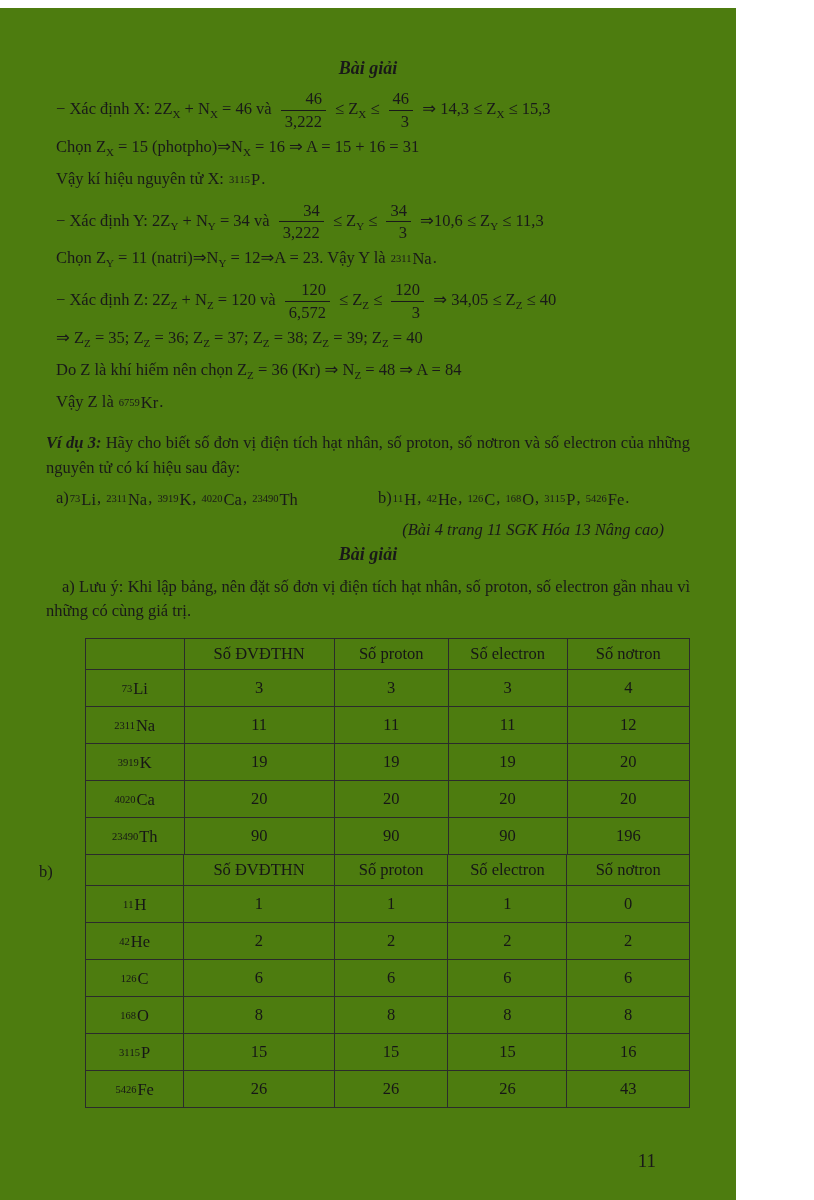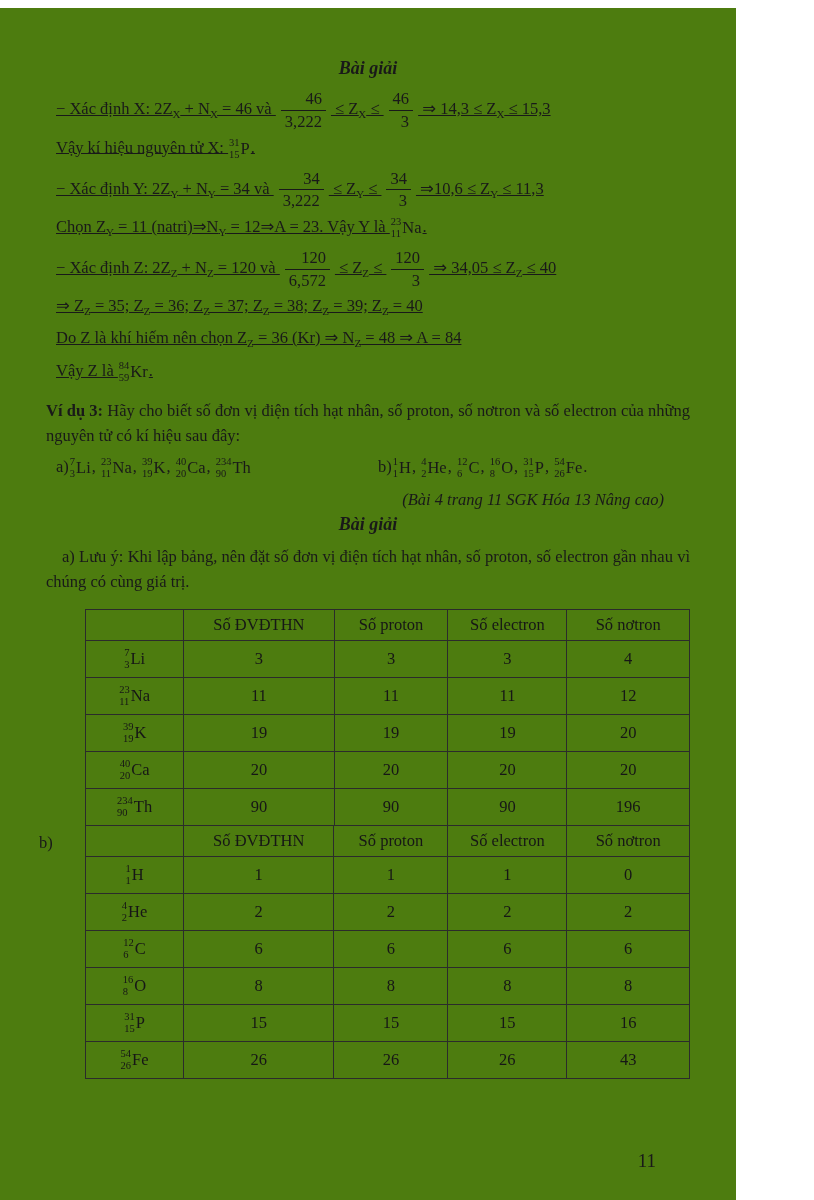"− Xác định X: 2ZX" .mline { text-decoration: underline -> none }
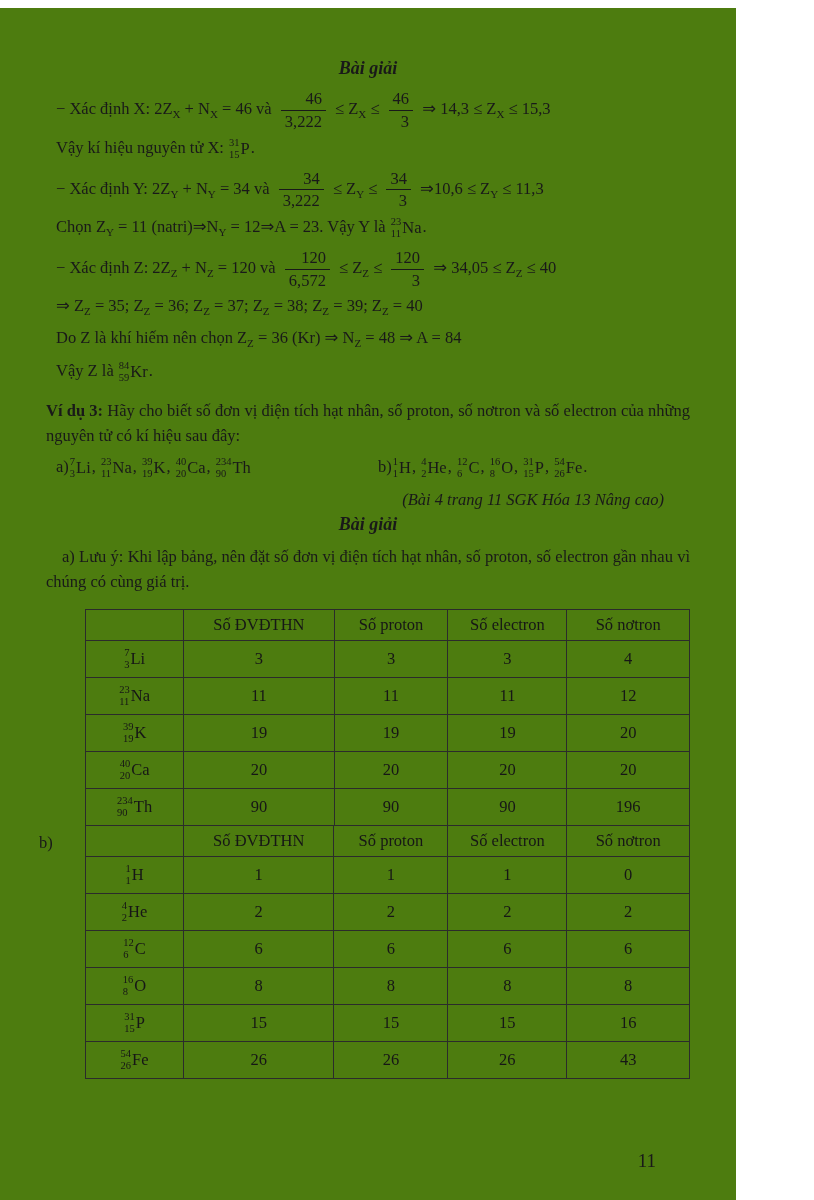"Chọn ZX = 15 (photpho)⇒NX" div.mline { html: none -> <div>Chọn Z<sub>X</sub> = 15 (photpho)⇒N<sub>X</sub> = 16 ⇒ A = 15 + 16 = 31</div> }
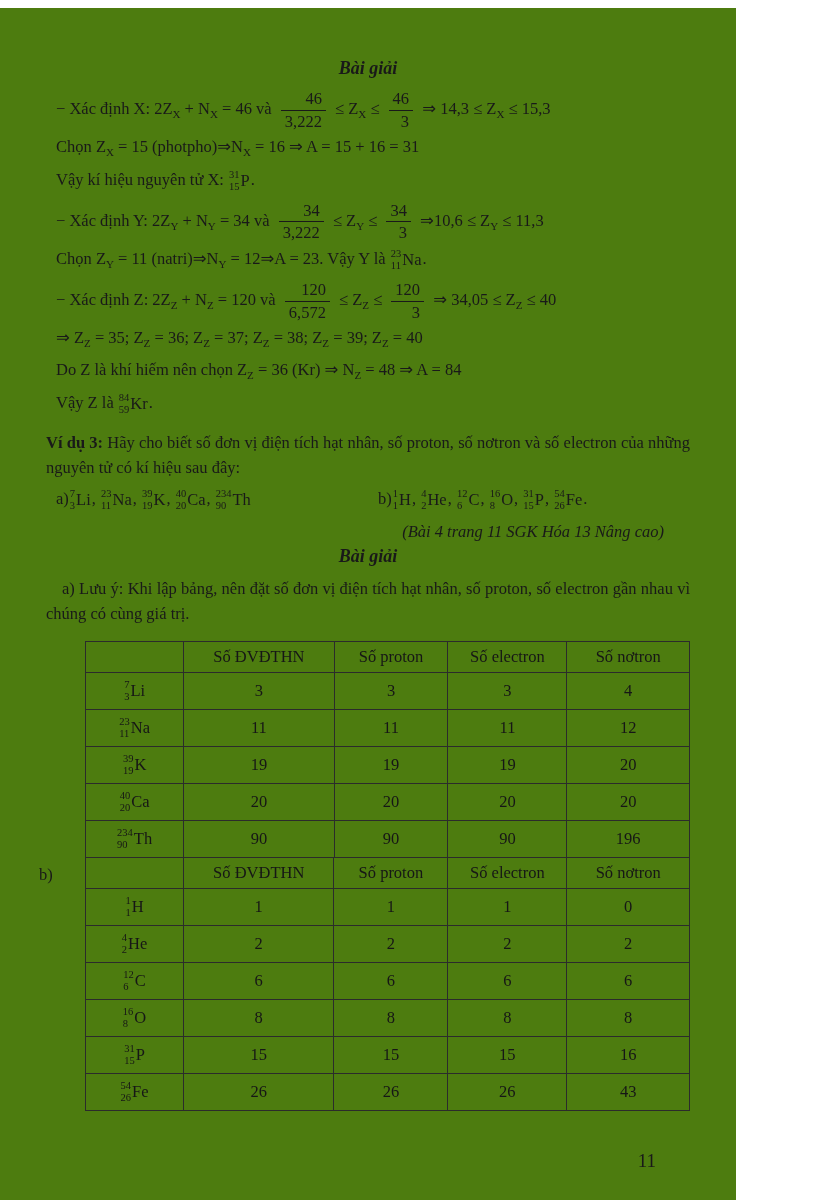"31" .nuc .stack { align-items: flex-start -> center; flex-direction: column -> row }
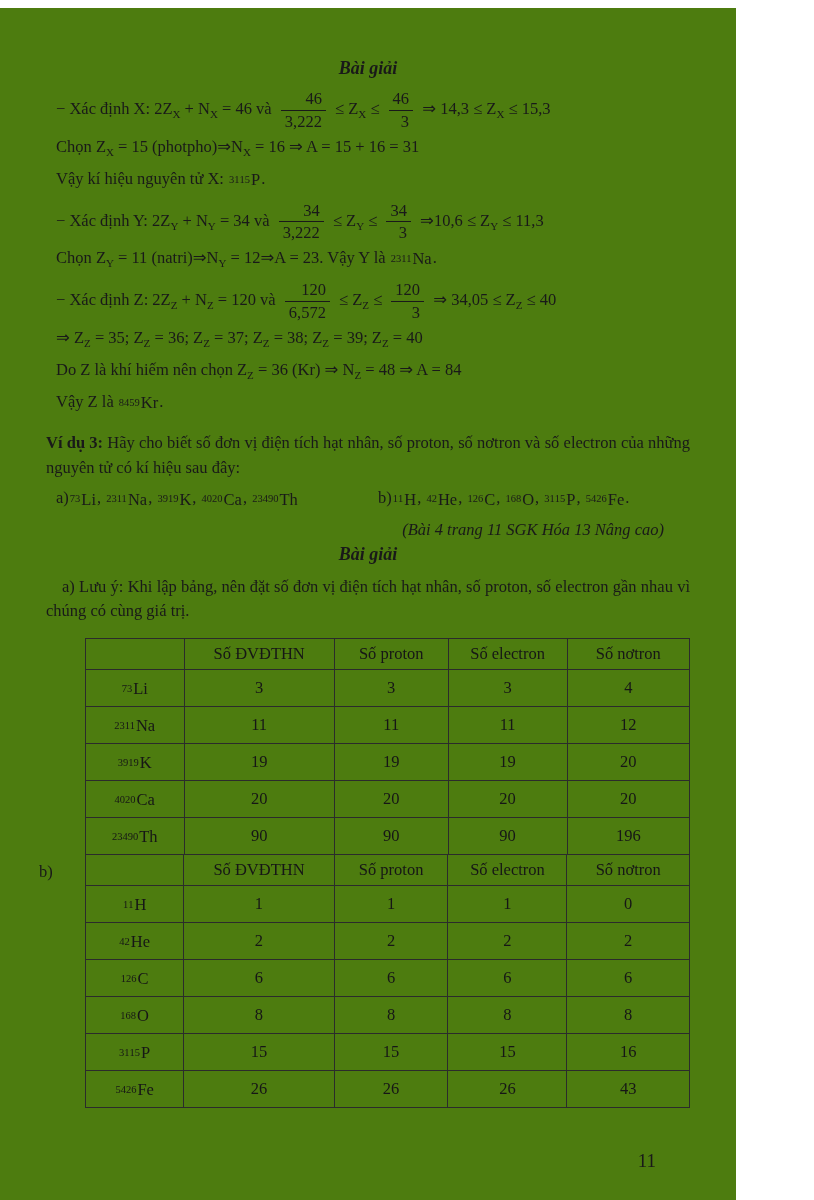"84" span { text: 84 -> 67 }
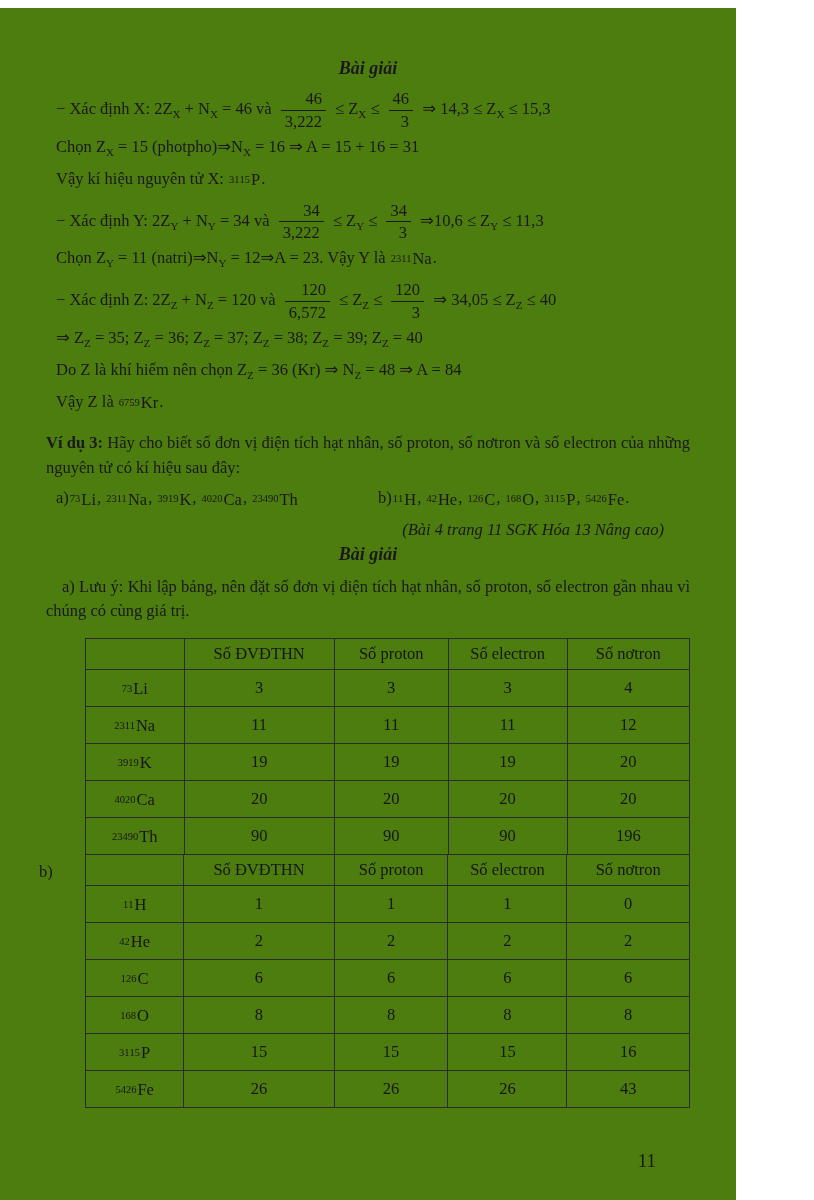"Ví dụ 3:" .lbl { font-style: none -> italic }
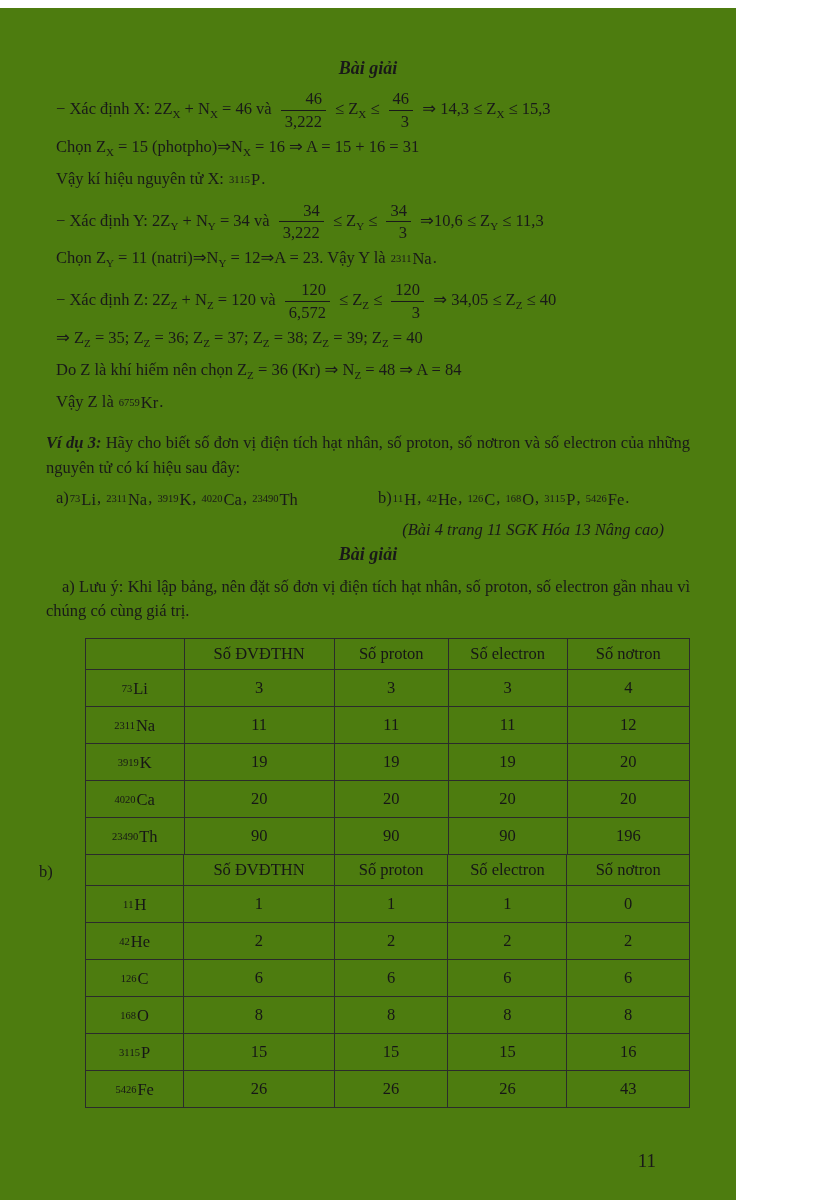"a) Lưu ý: Khi lập" p.note { text: chúng -> những }
